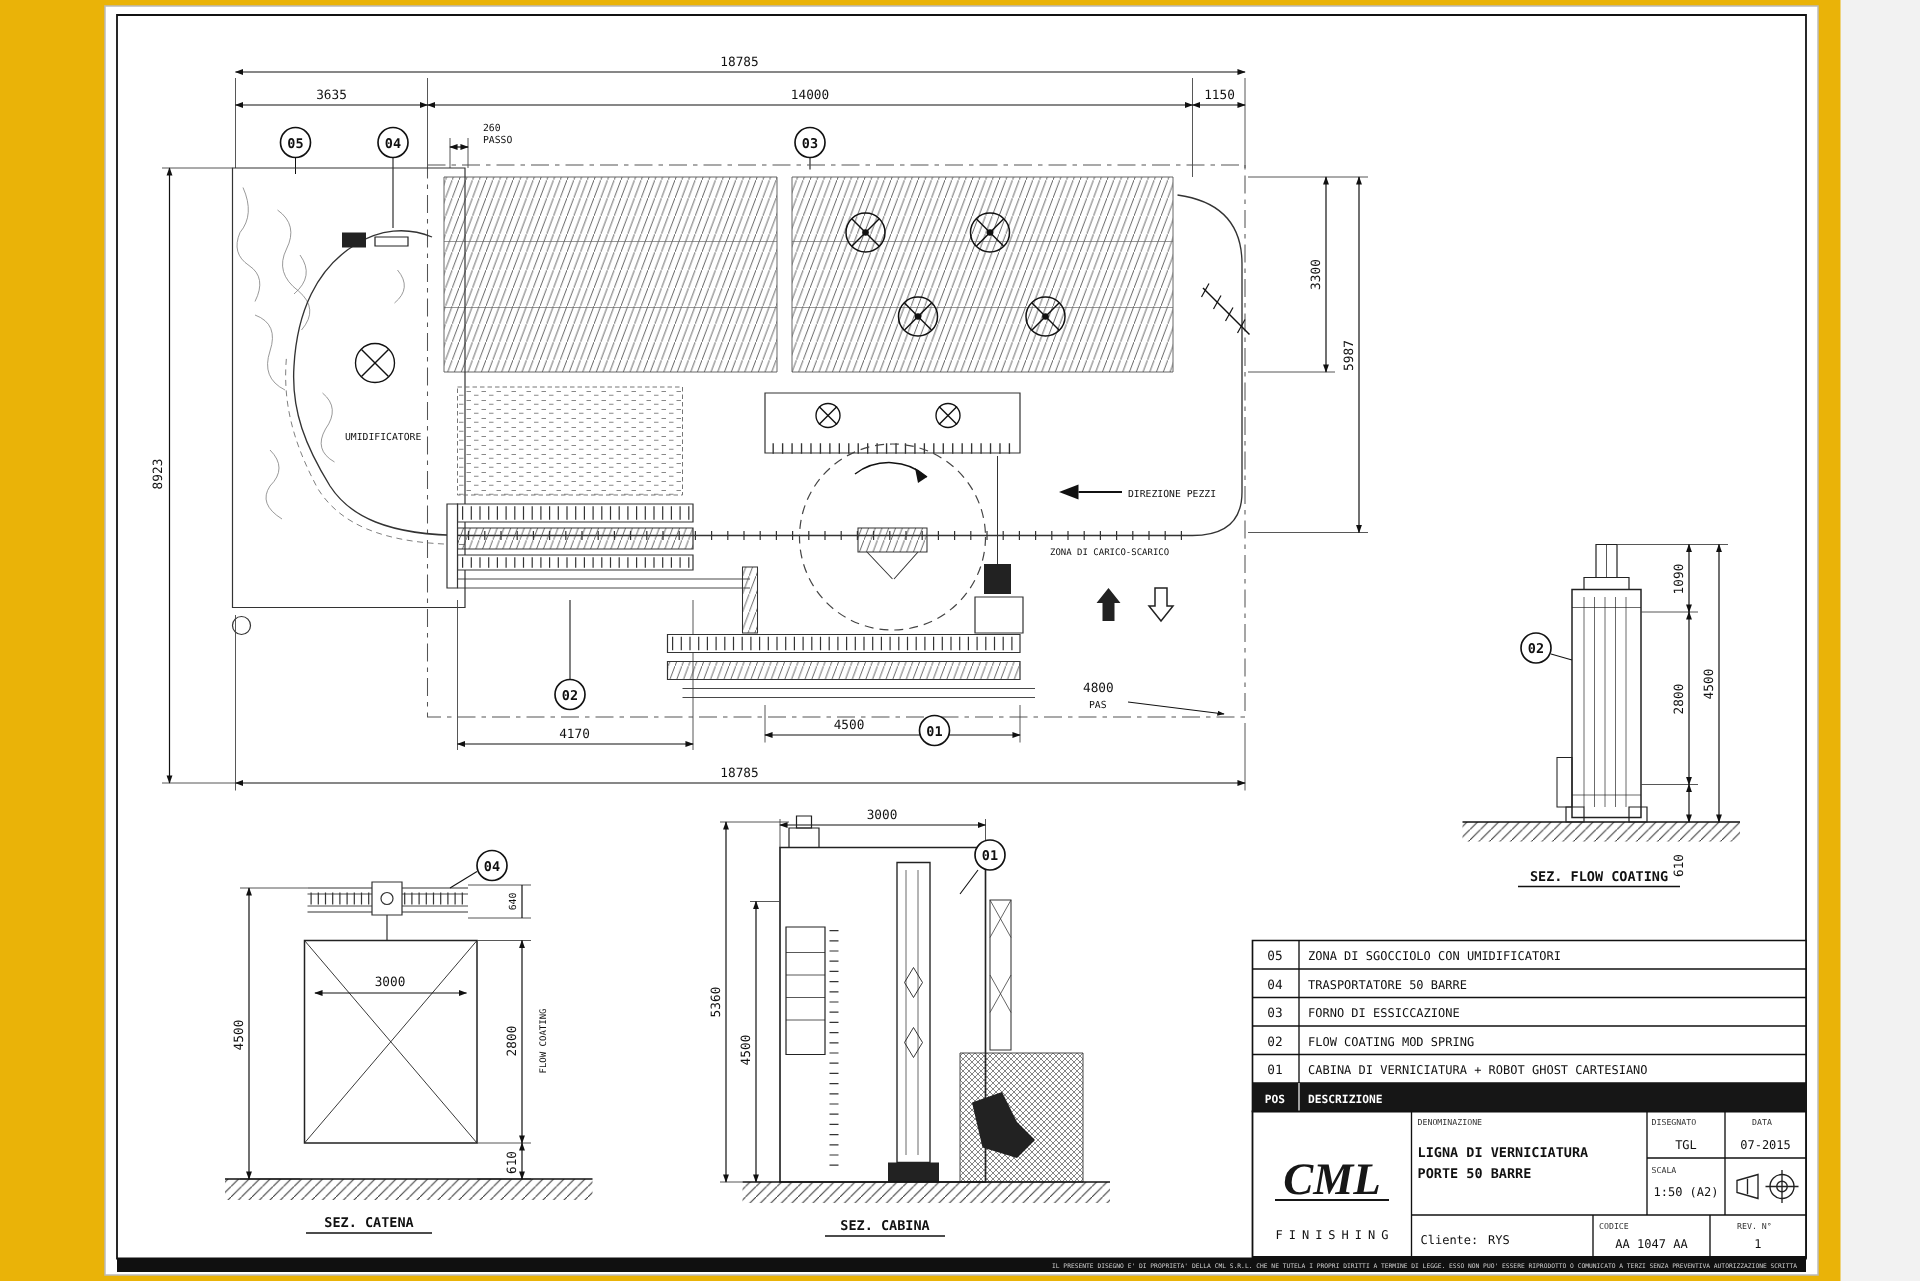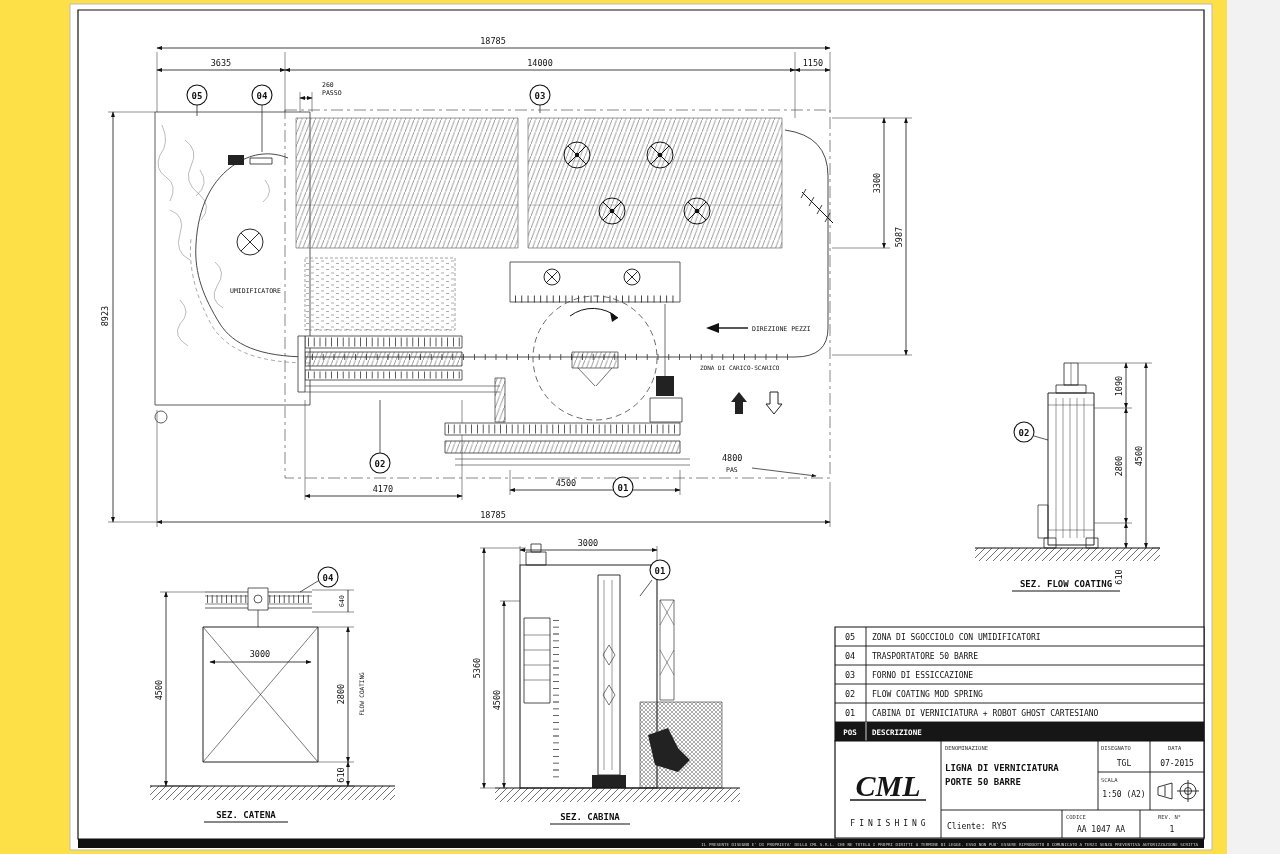"18785" .stage { background: #fde047 -> #eab308 }
